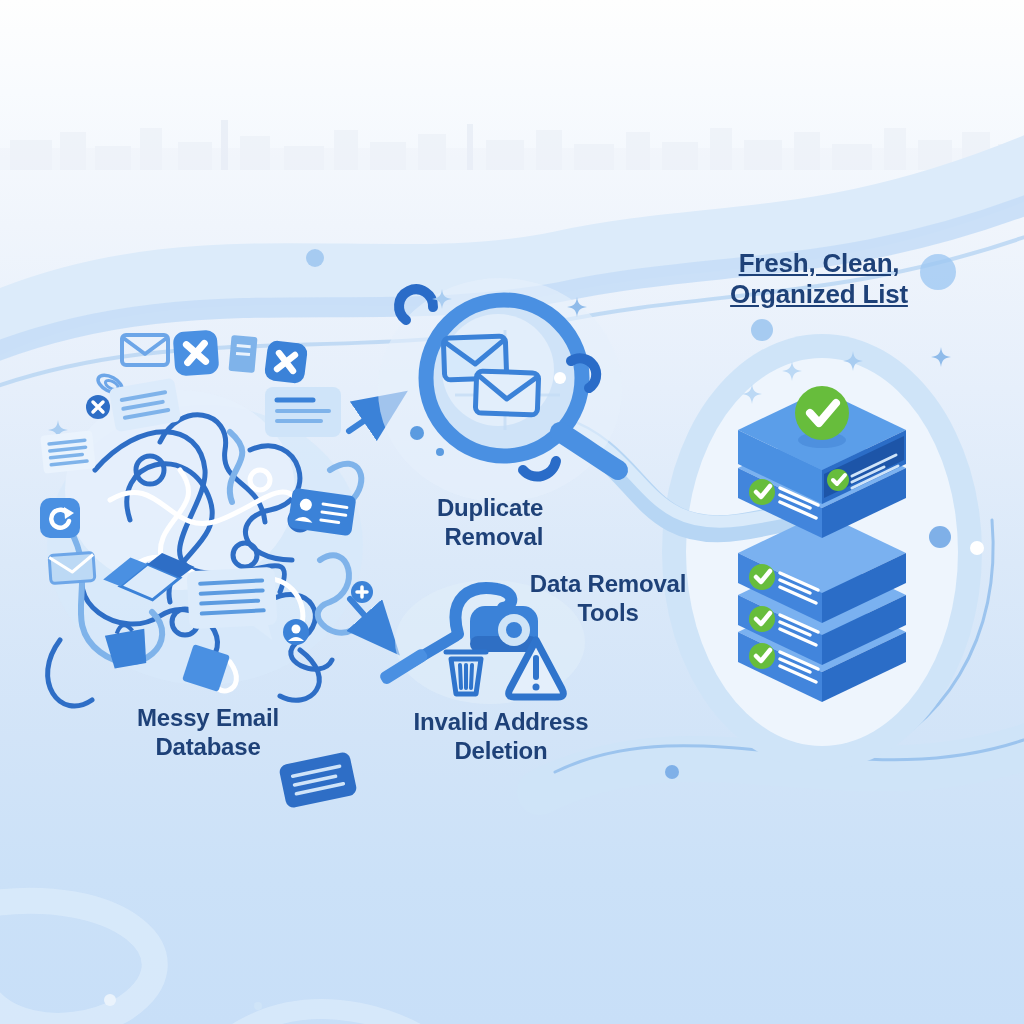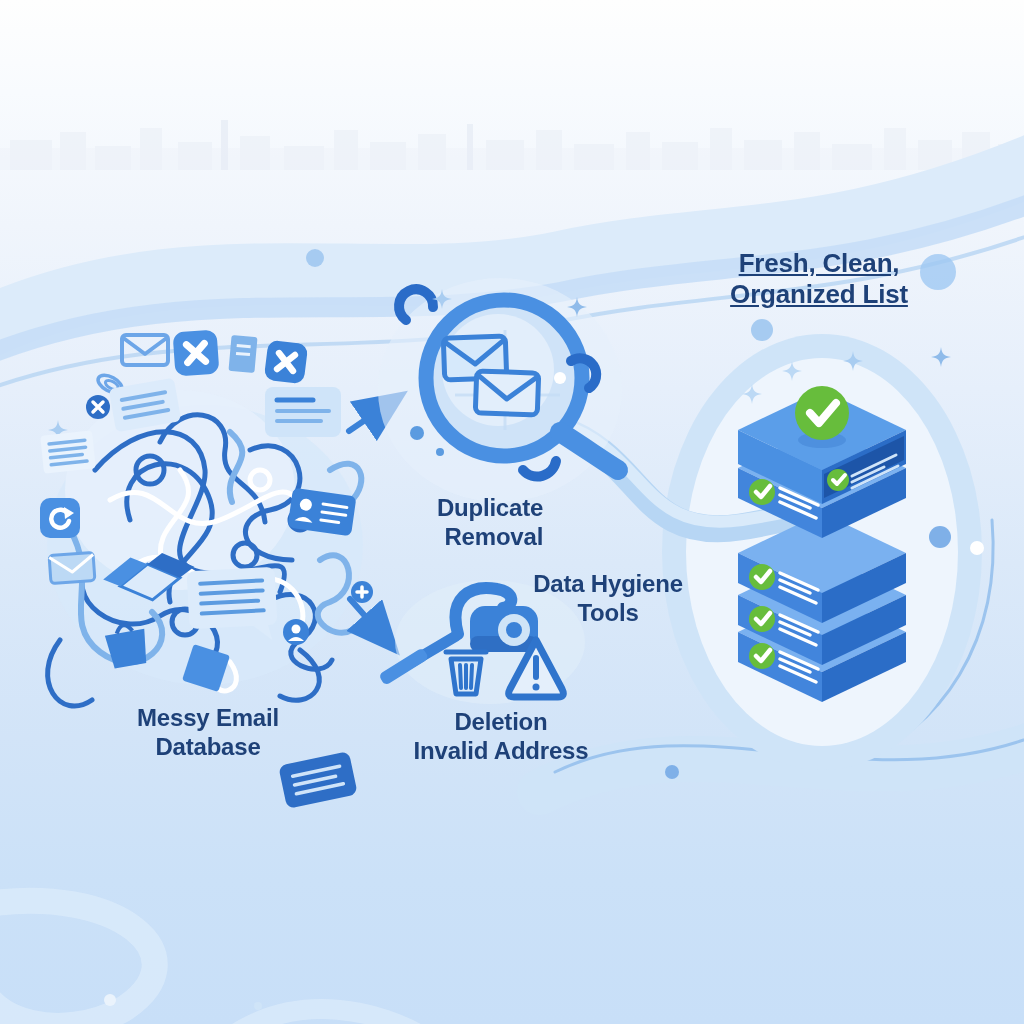"Data Hygiene" span { text: Hygiene -> Removal }
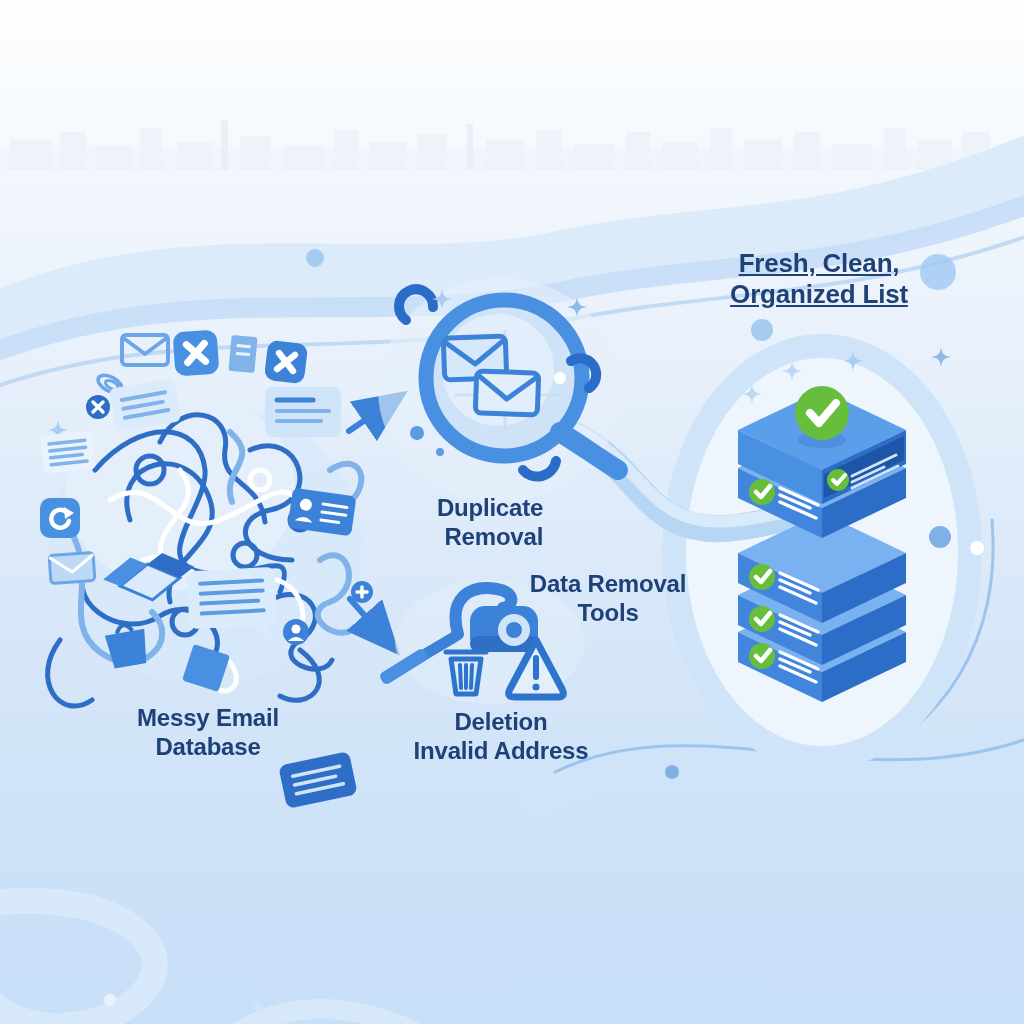"Deletion" span { order: before "Invalid Address" -> after "Invalid Address" }
